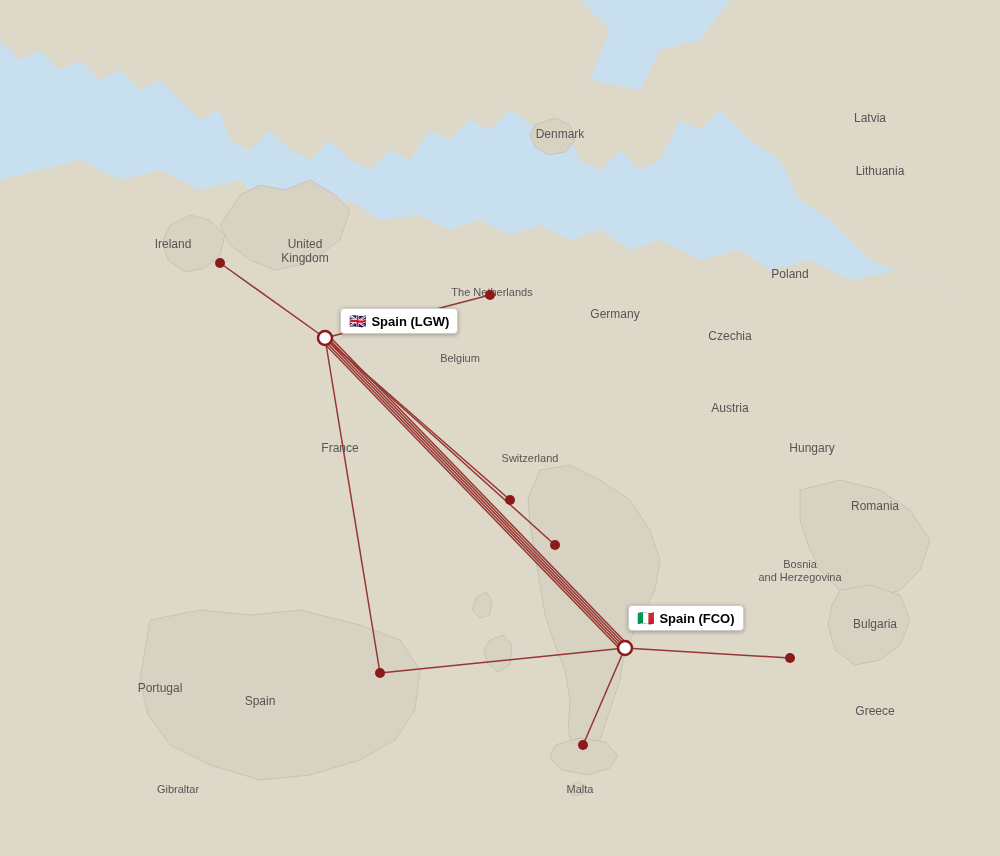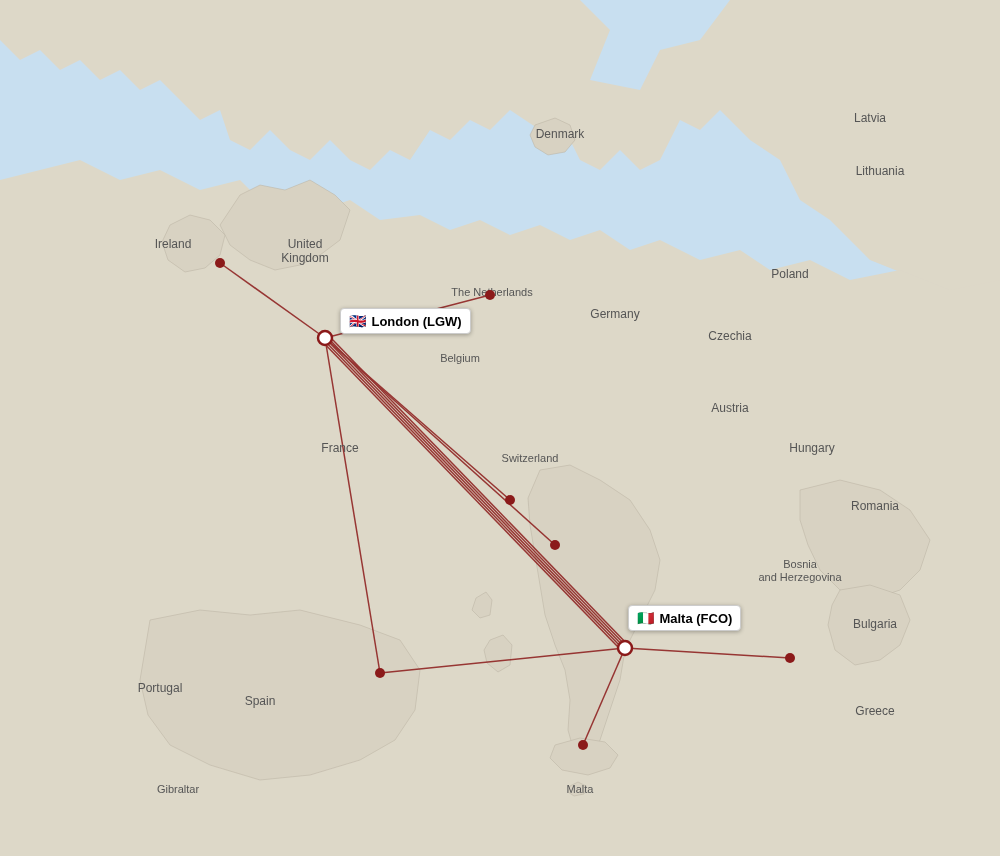"London (LGW)" span { text: London -> Spain }
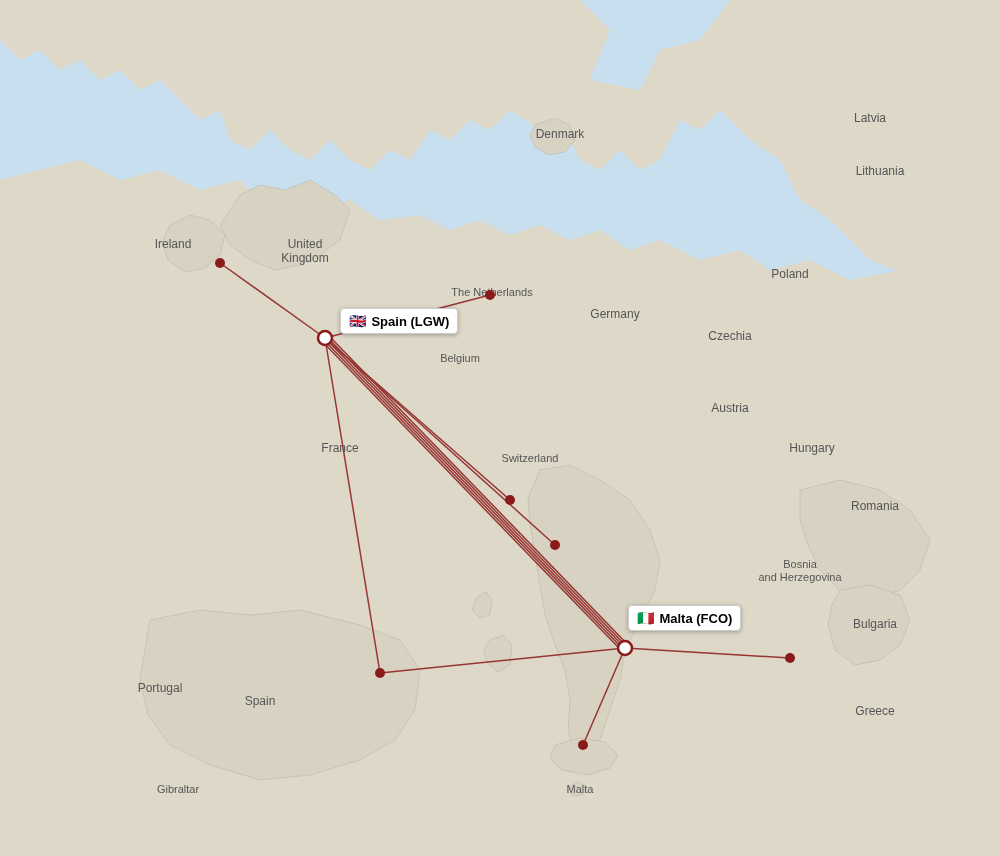"Malta (FCO)" span { text: Malta -> Spain }
